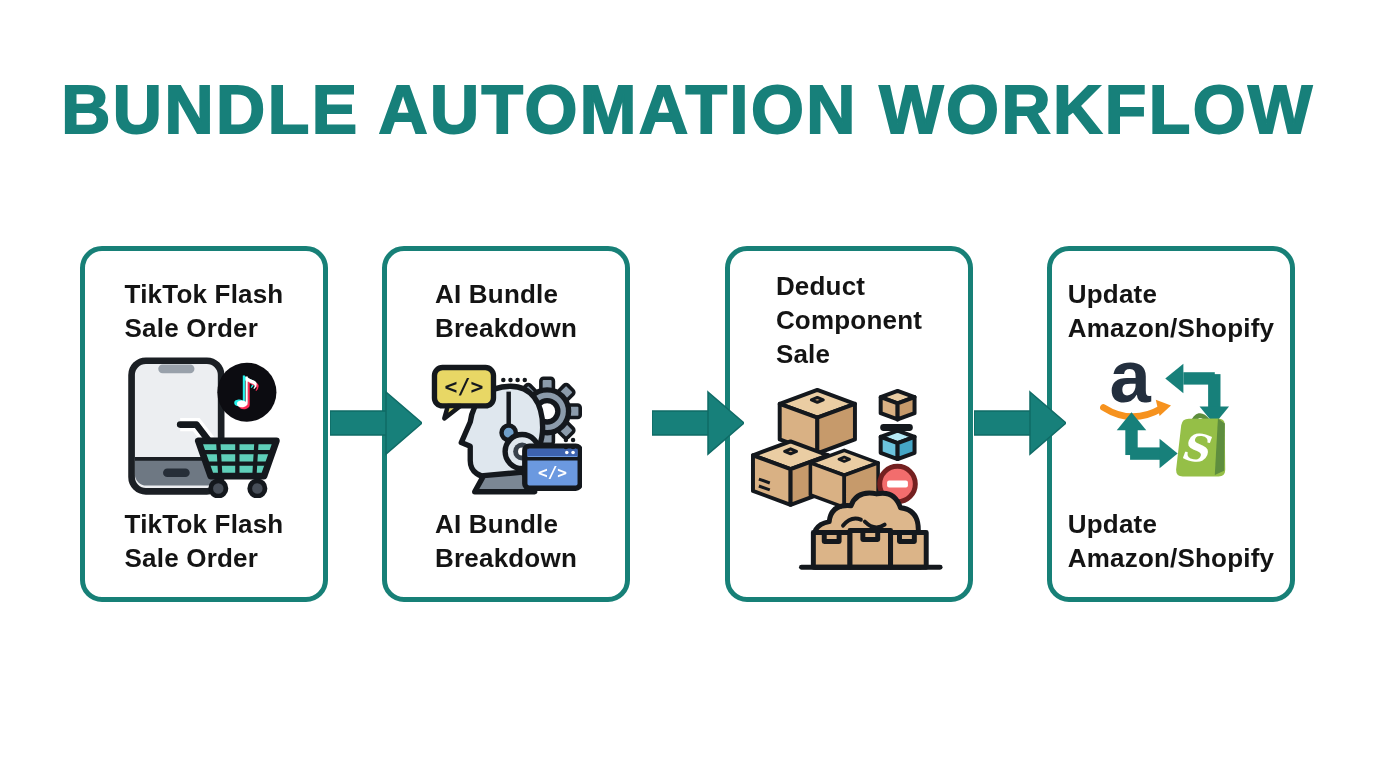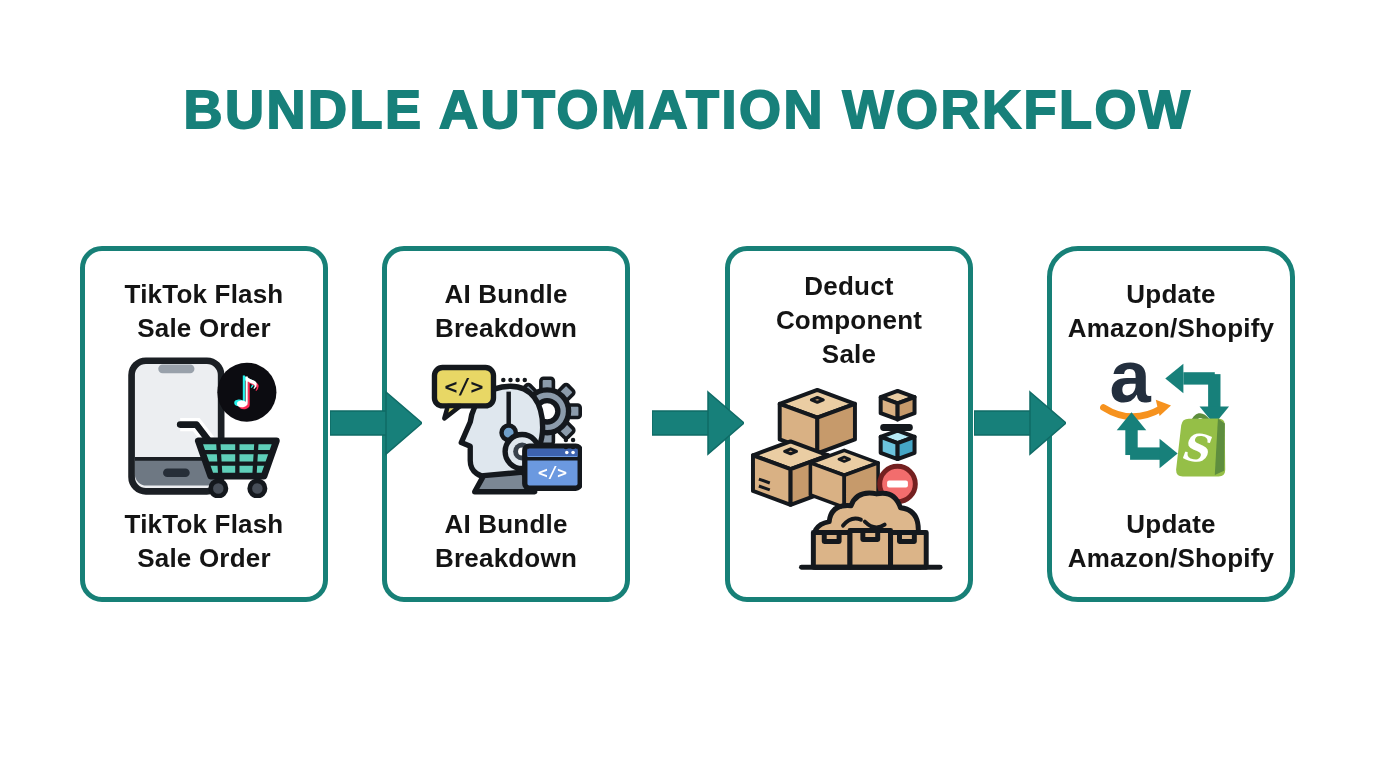"BUNDLE AUTOMATION WORKFLOW" .title { font-size: 54px -> 68px }
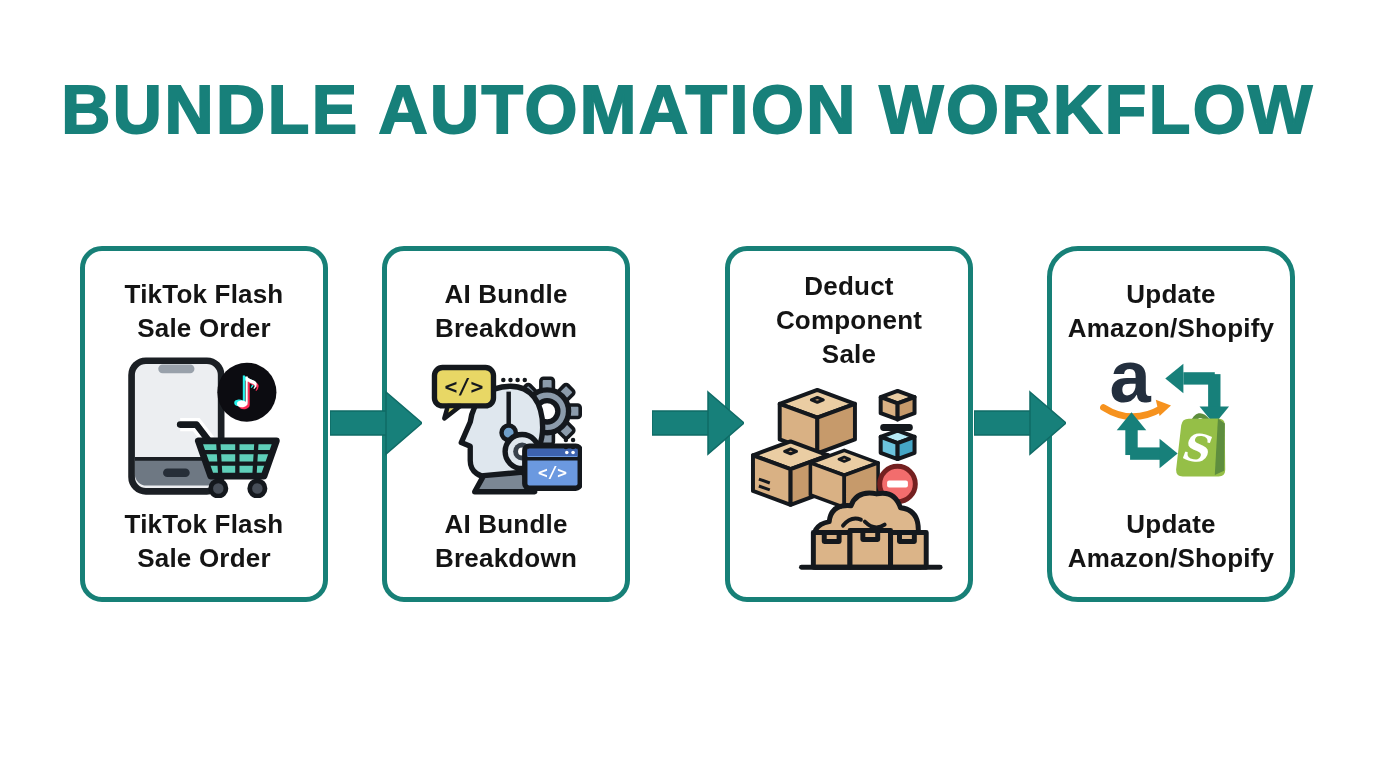"TikTok Flash" .step-label, .step-caption { text-align: center -> left }
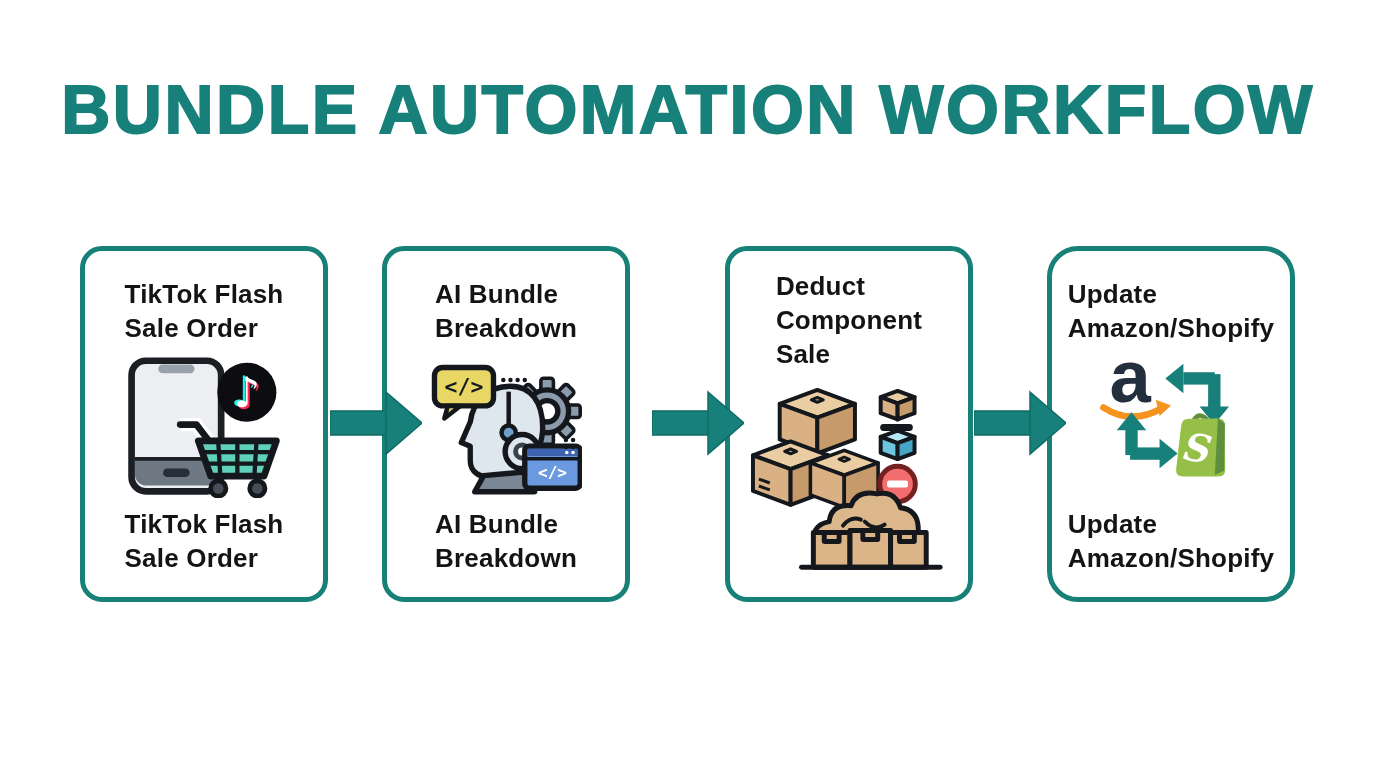"Update" .card.c3 { border-radius: 31px -> none }
